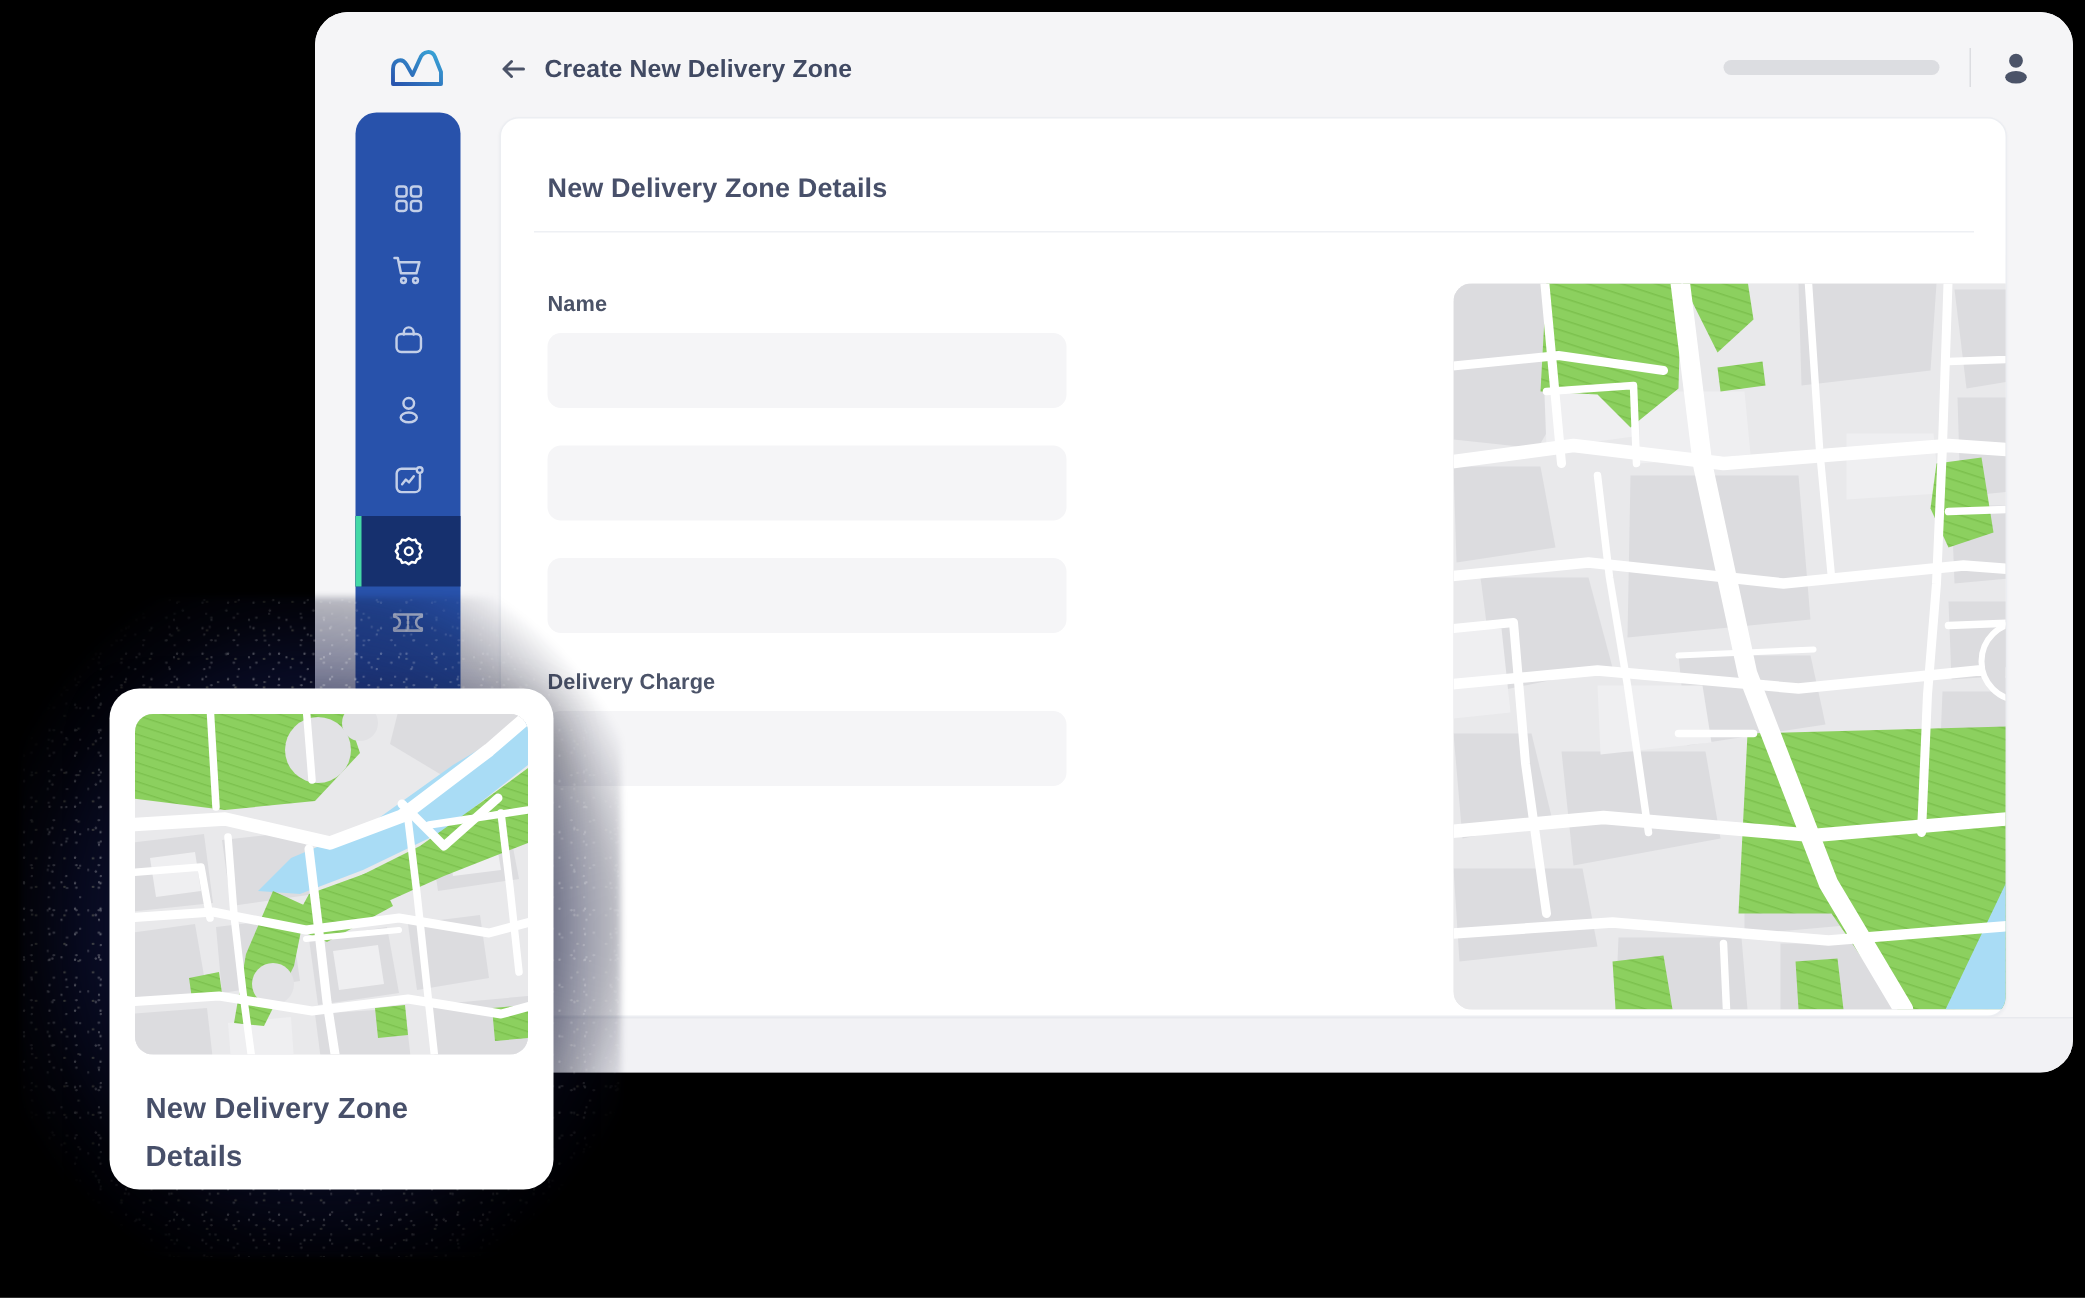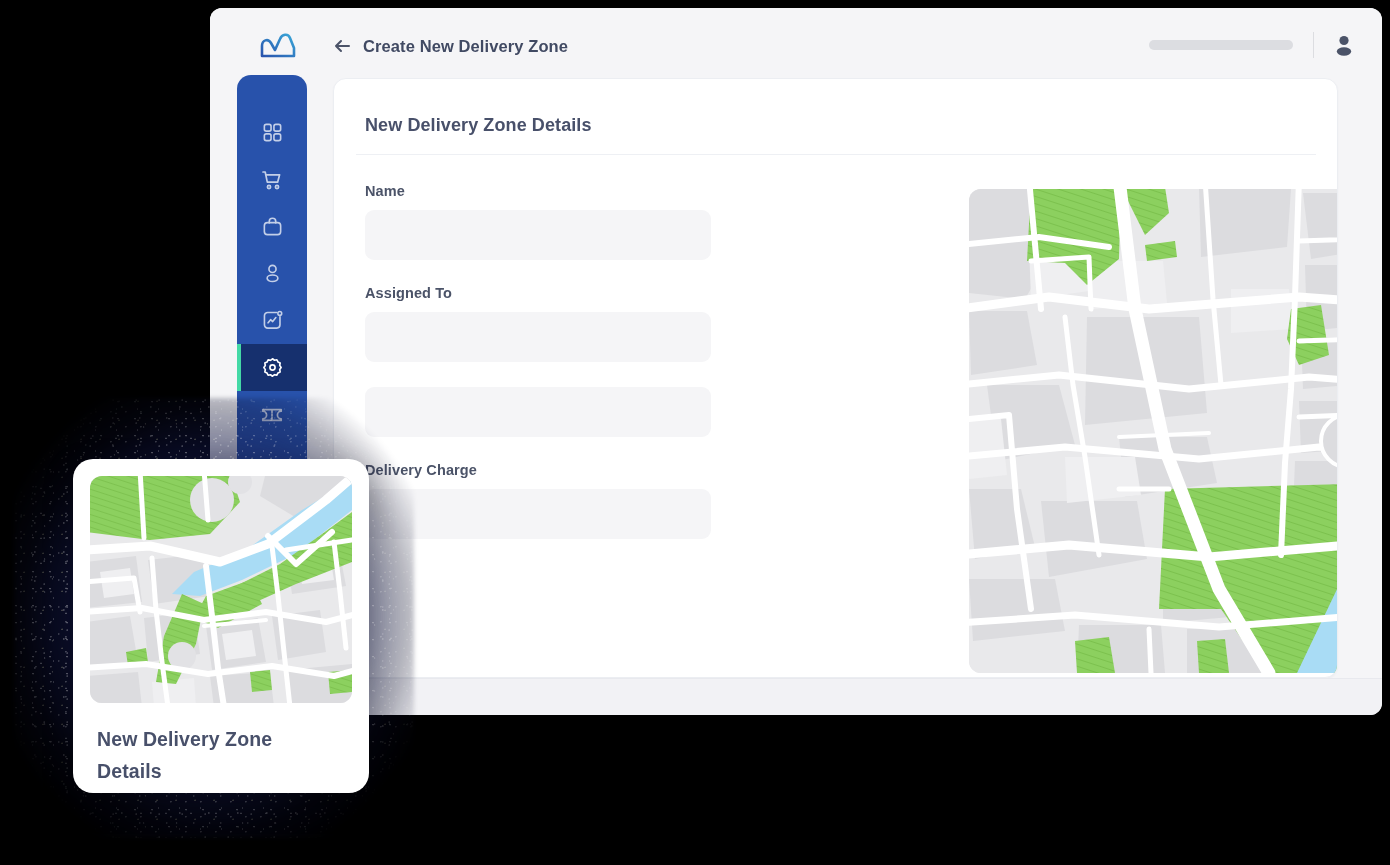"Create New Delivery Zone" .app-window { border-radius: 12px -> 22px }
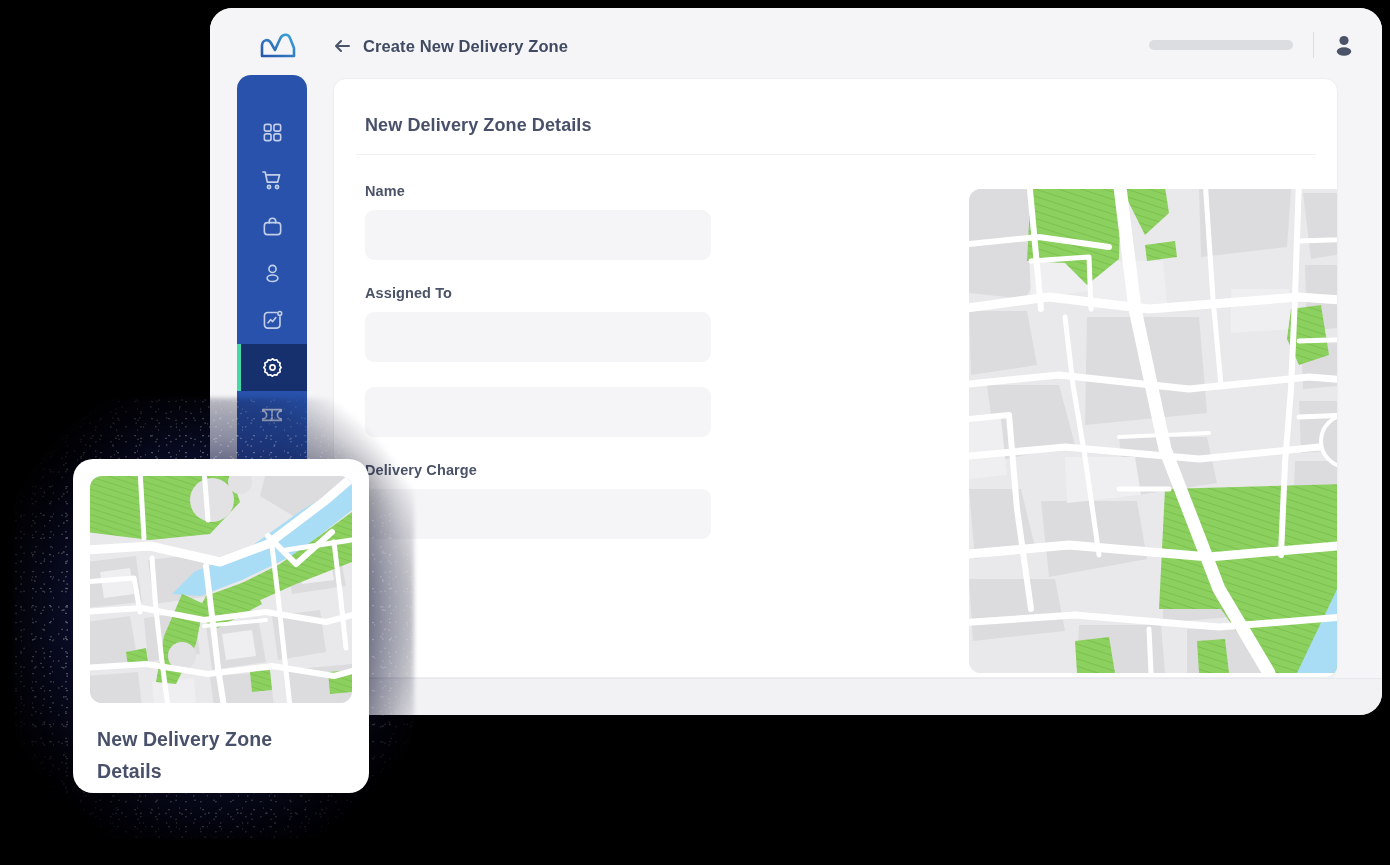"Name" .form-col { top: 104px -> 116px }
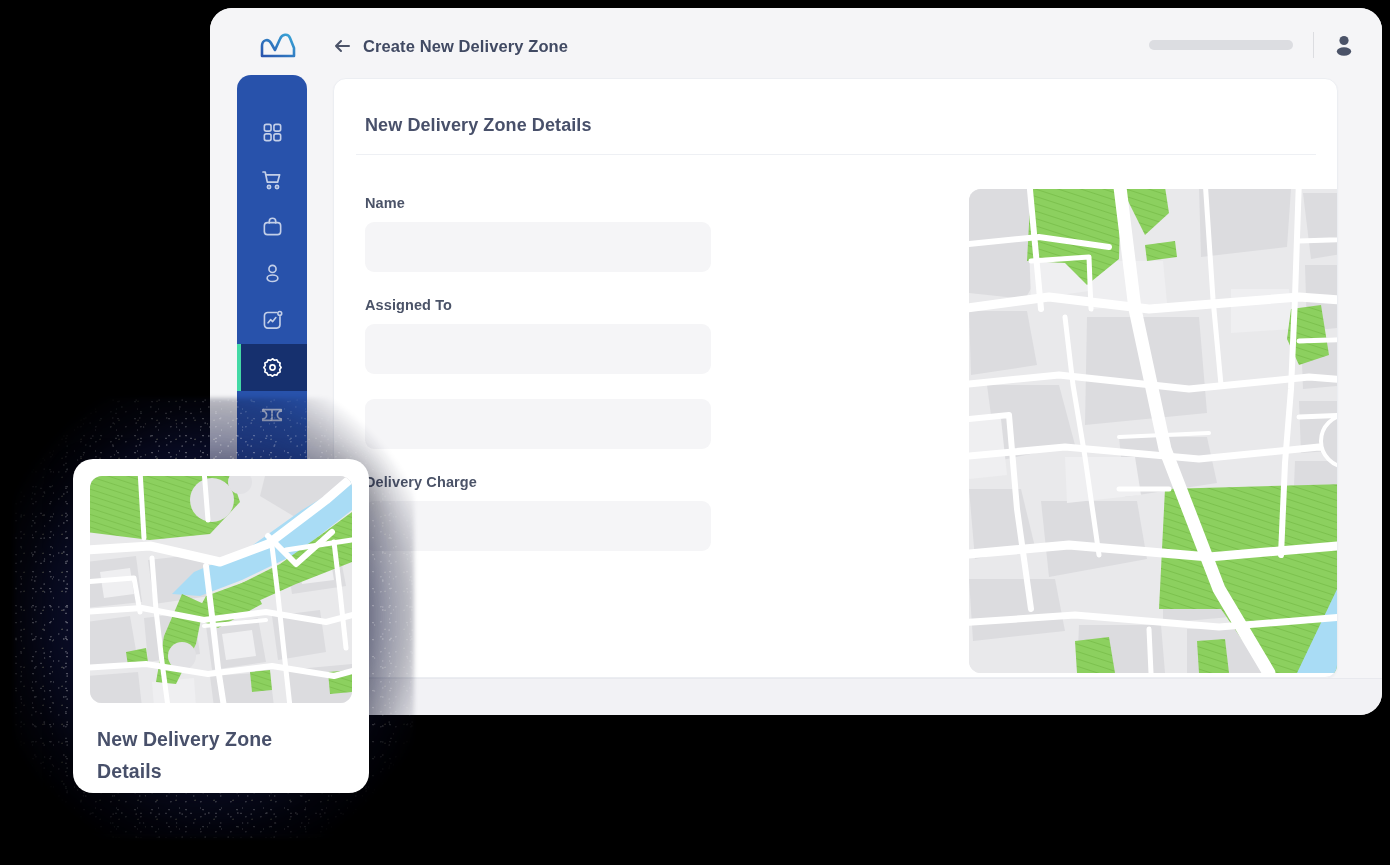"Assigned To" div.field-label { html: <div>Assigned To</div> -> none }
